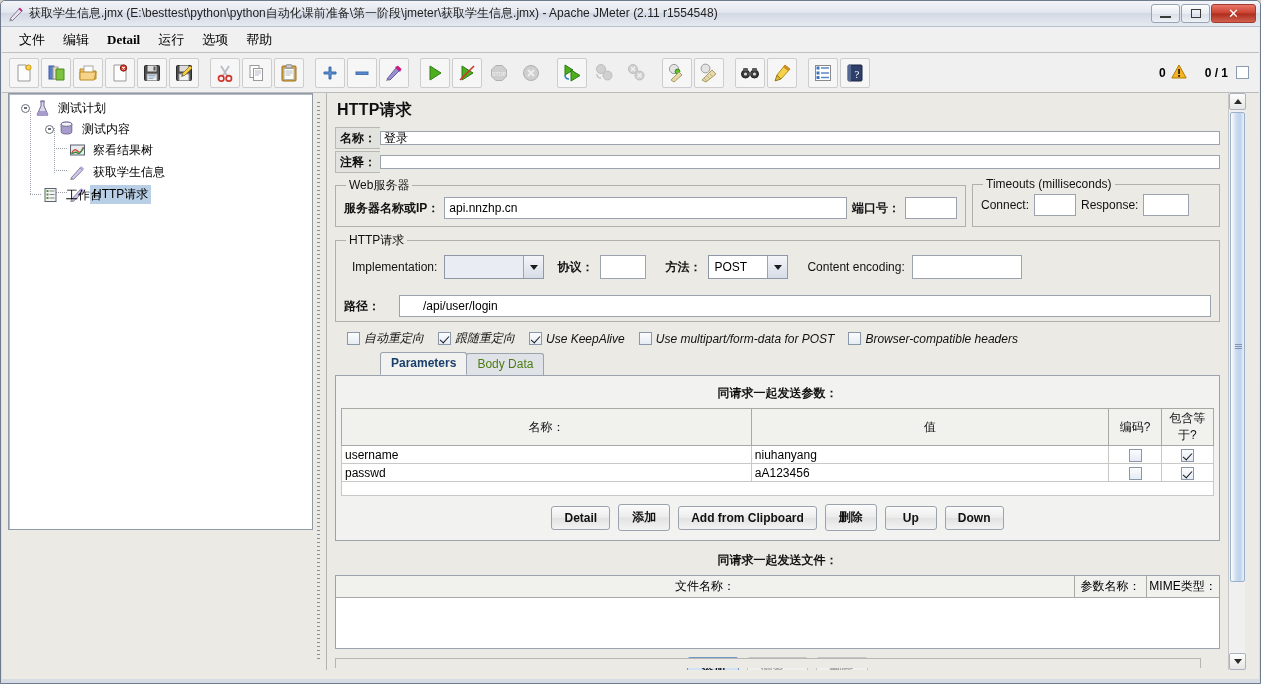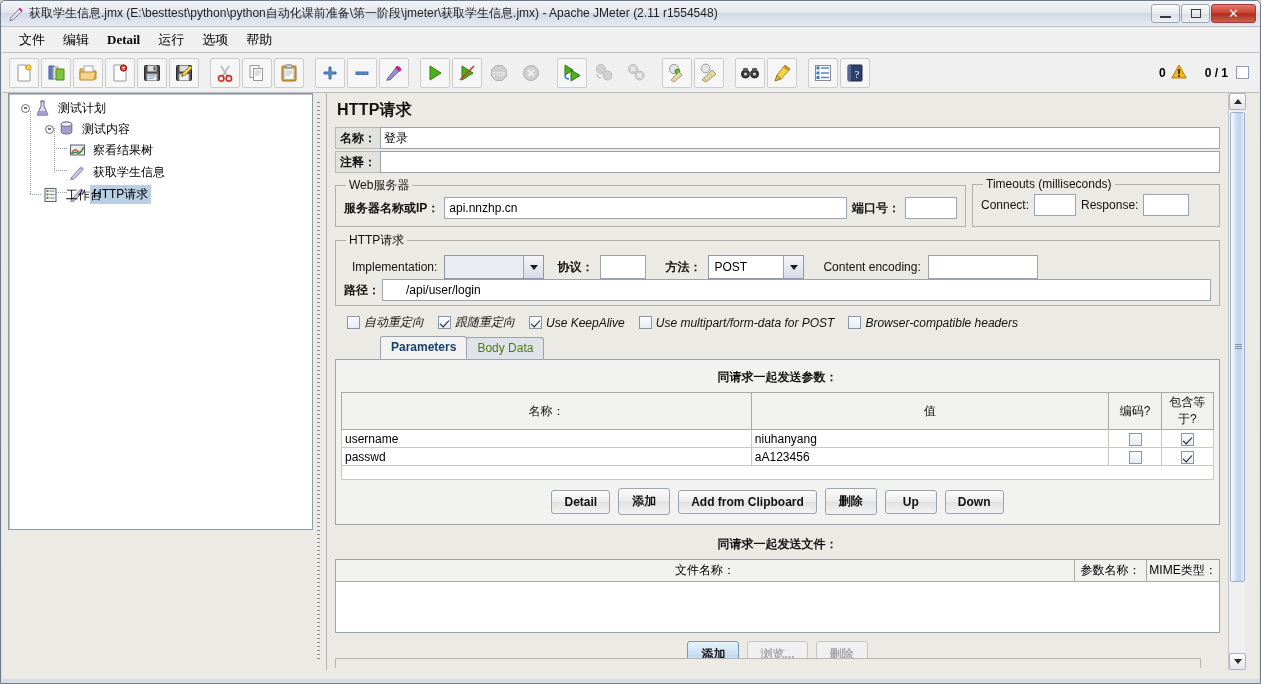"登录" .field-input { height: 22px -> 14px }
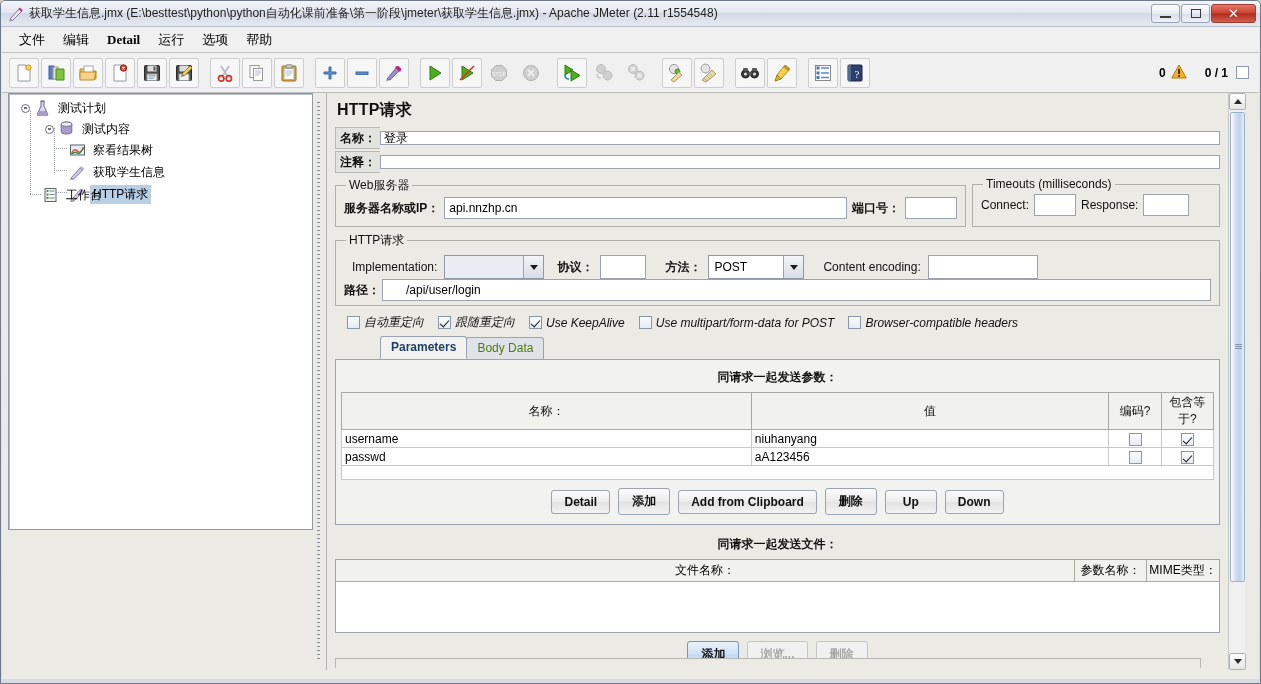"POST" span.combo { width: 96px -> 80px }
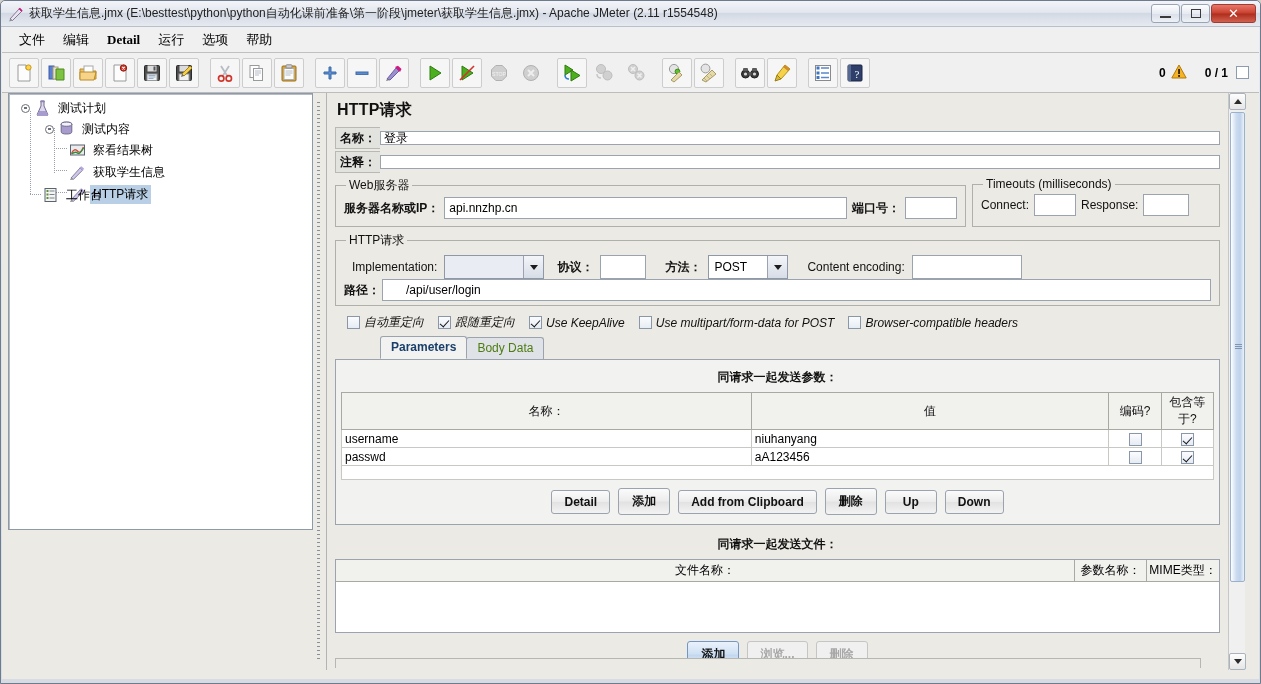"路径：" div.row { gap: 2px -> 19px; margin-top: 0 -> 16px }
